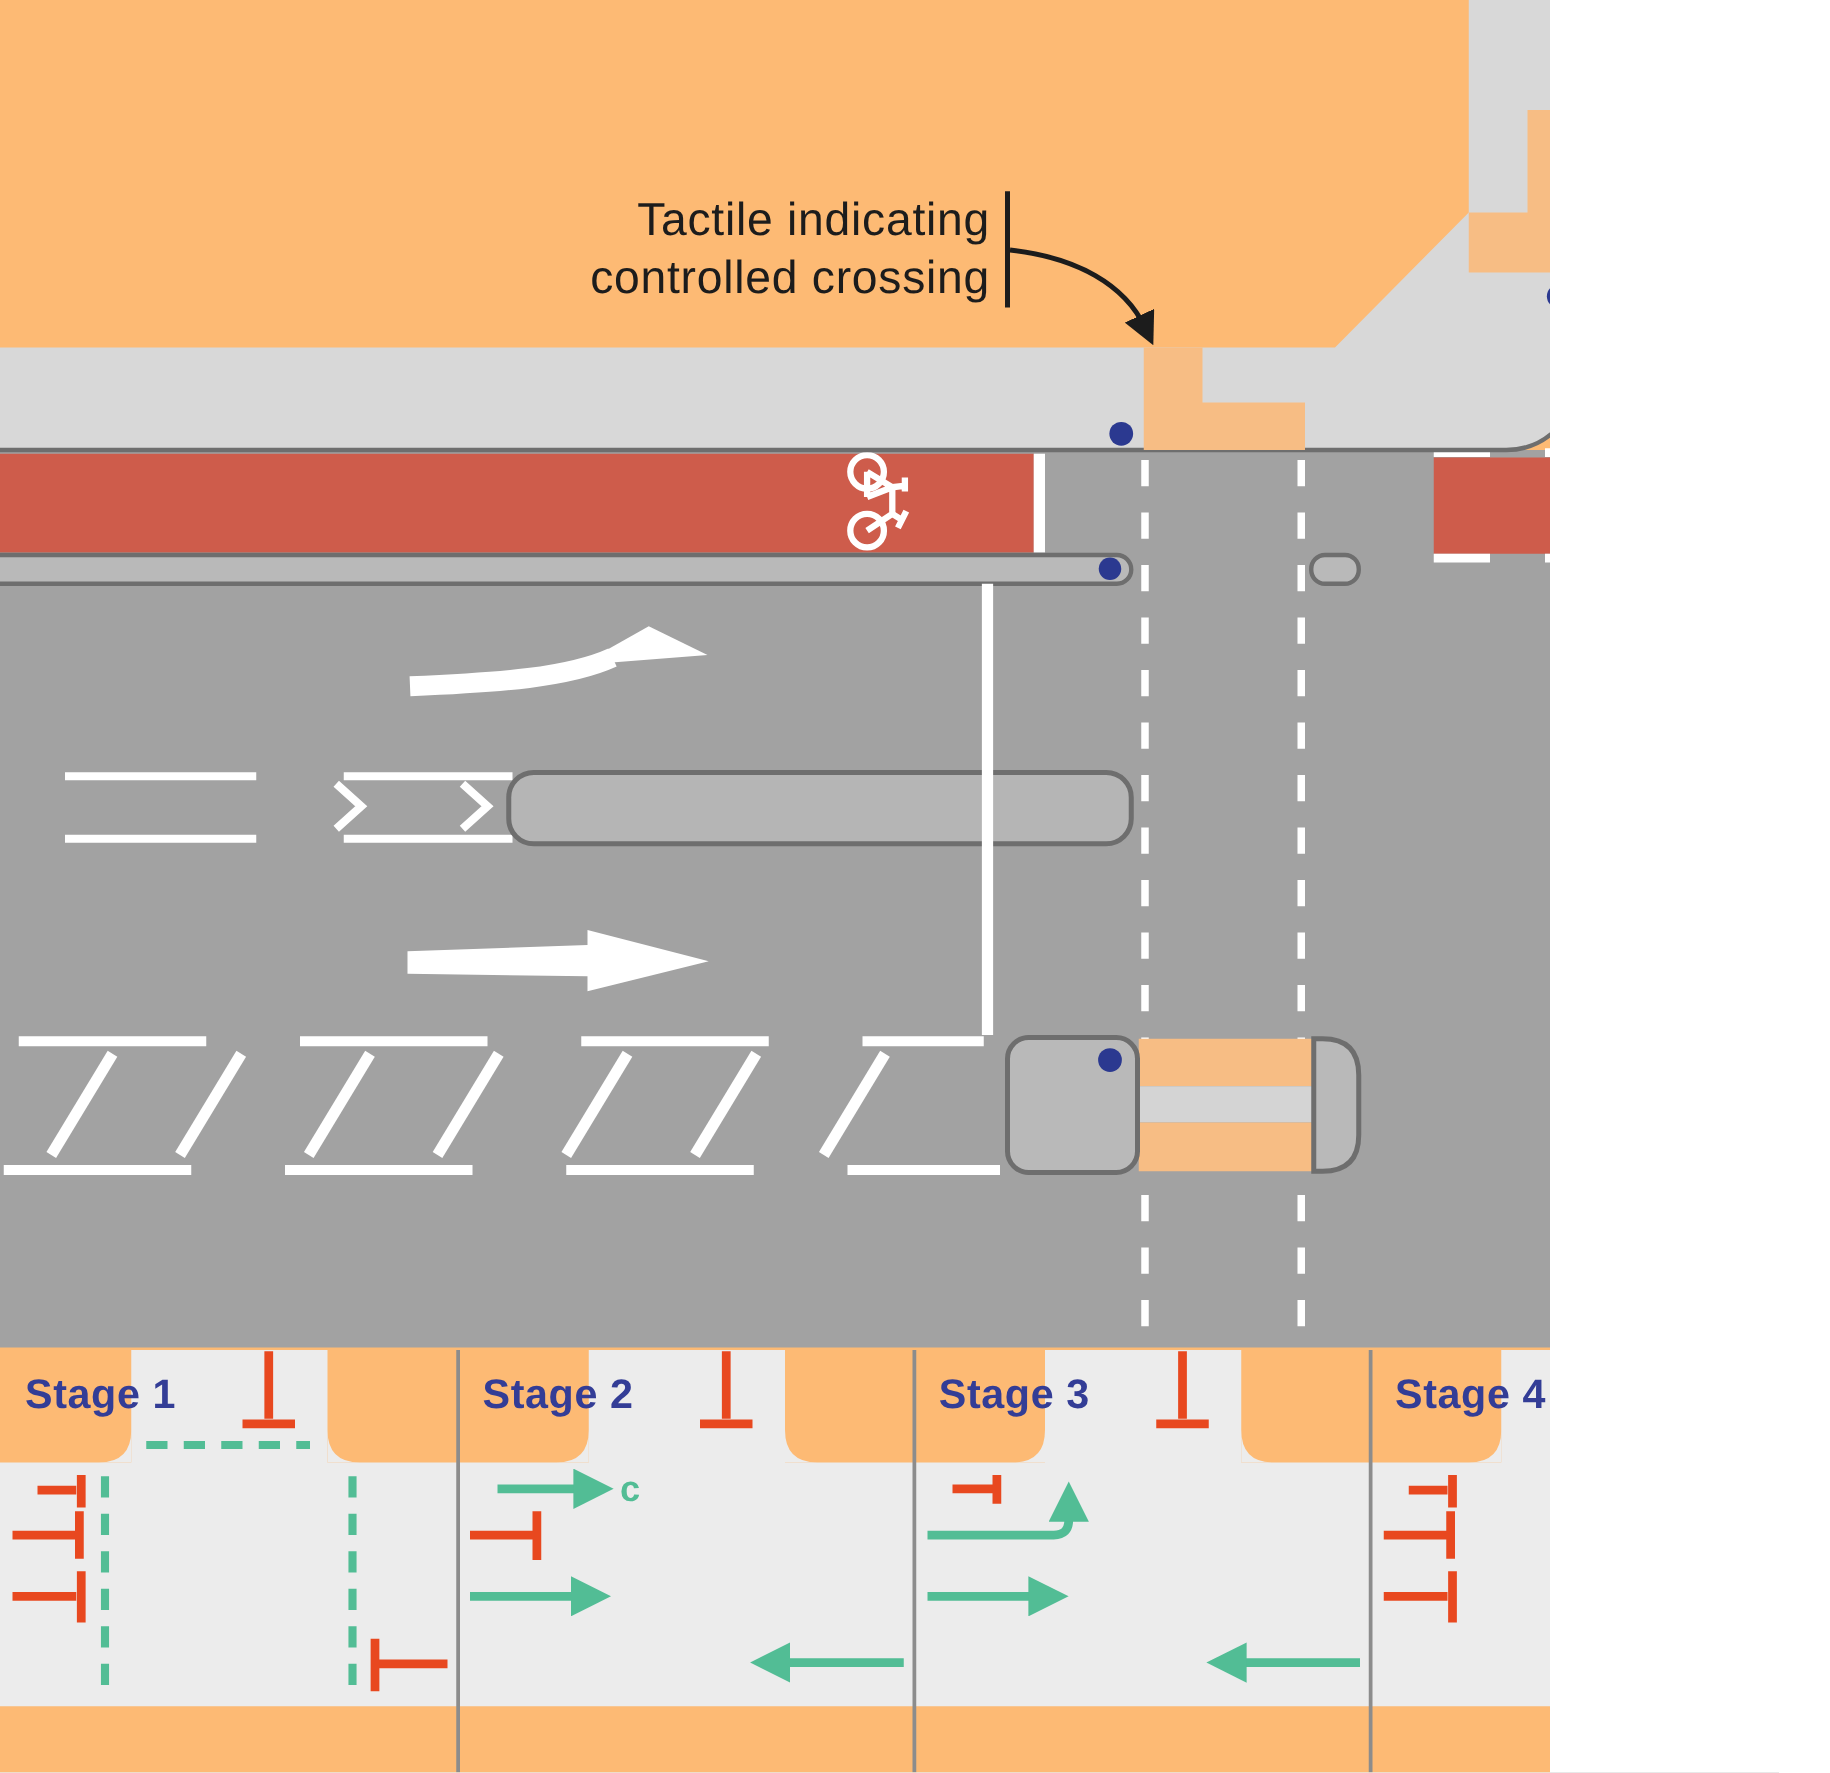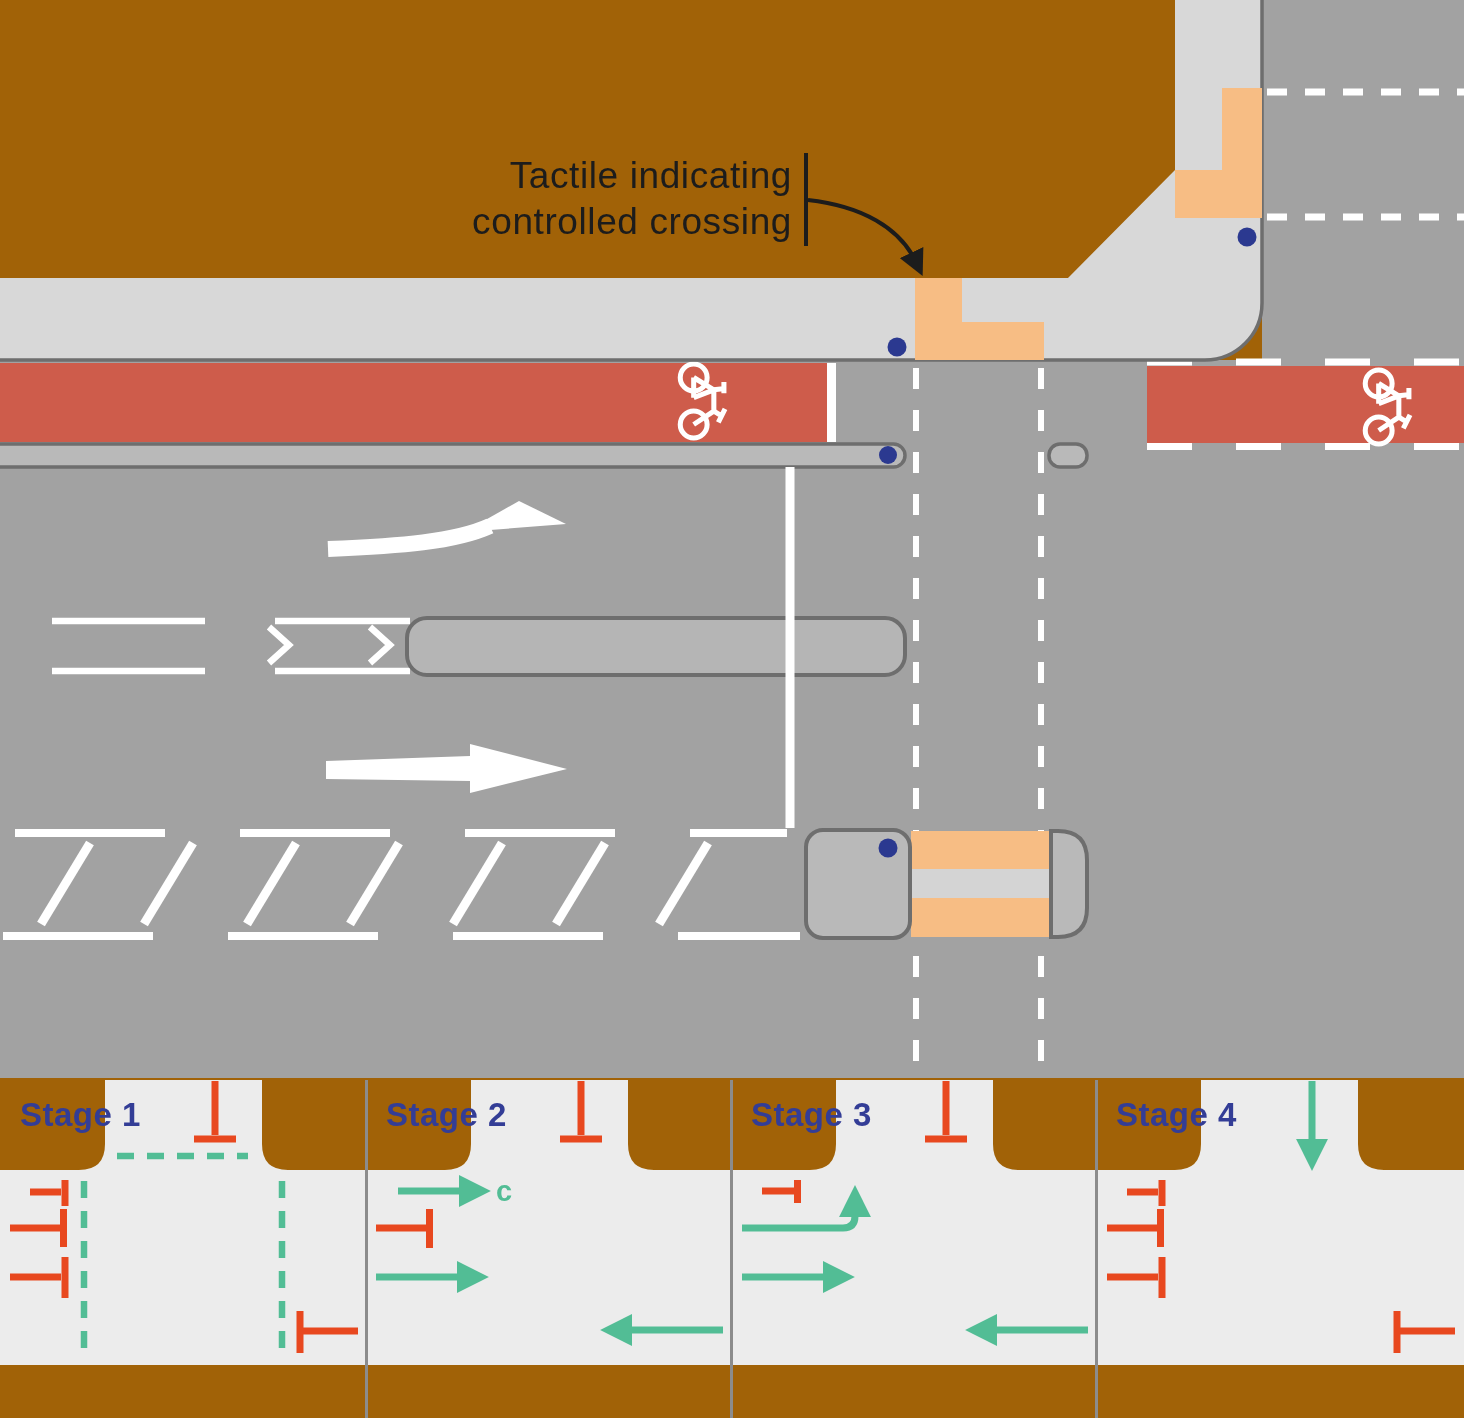"Tactile indicating" .canvas { background: #a16207 -> #fdba74; width: 1464px -> 1240px }
